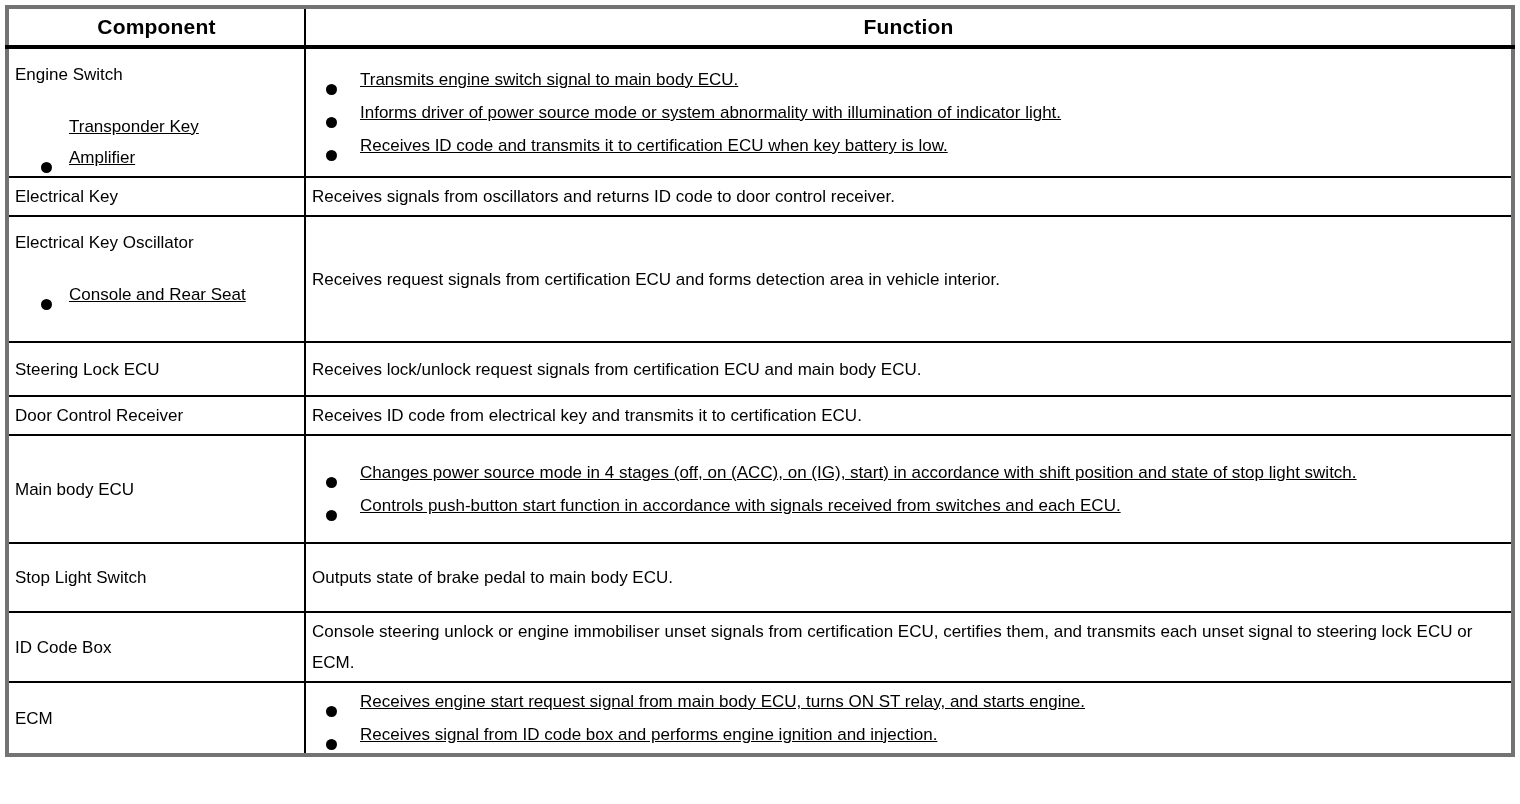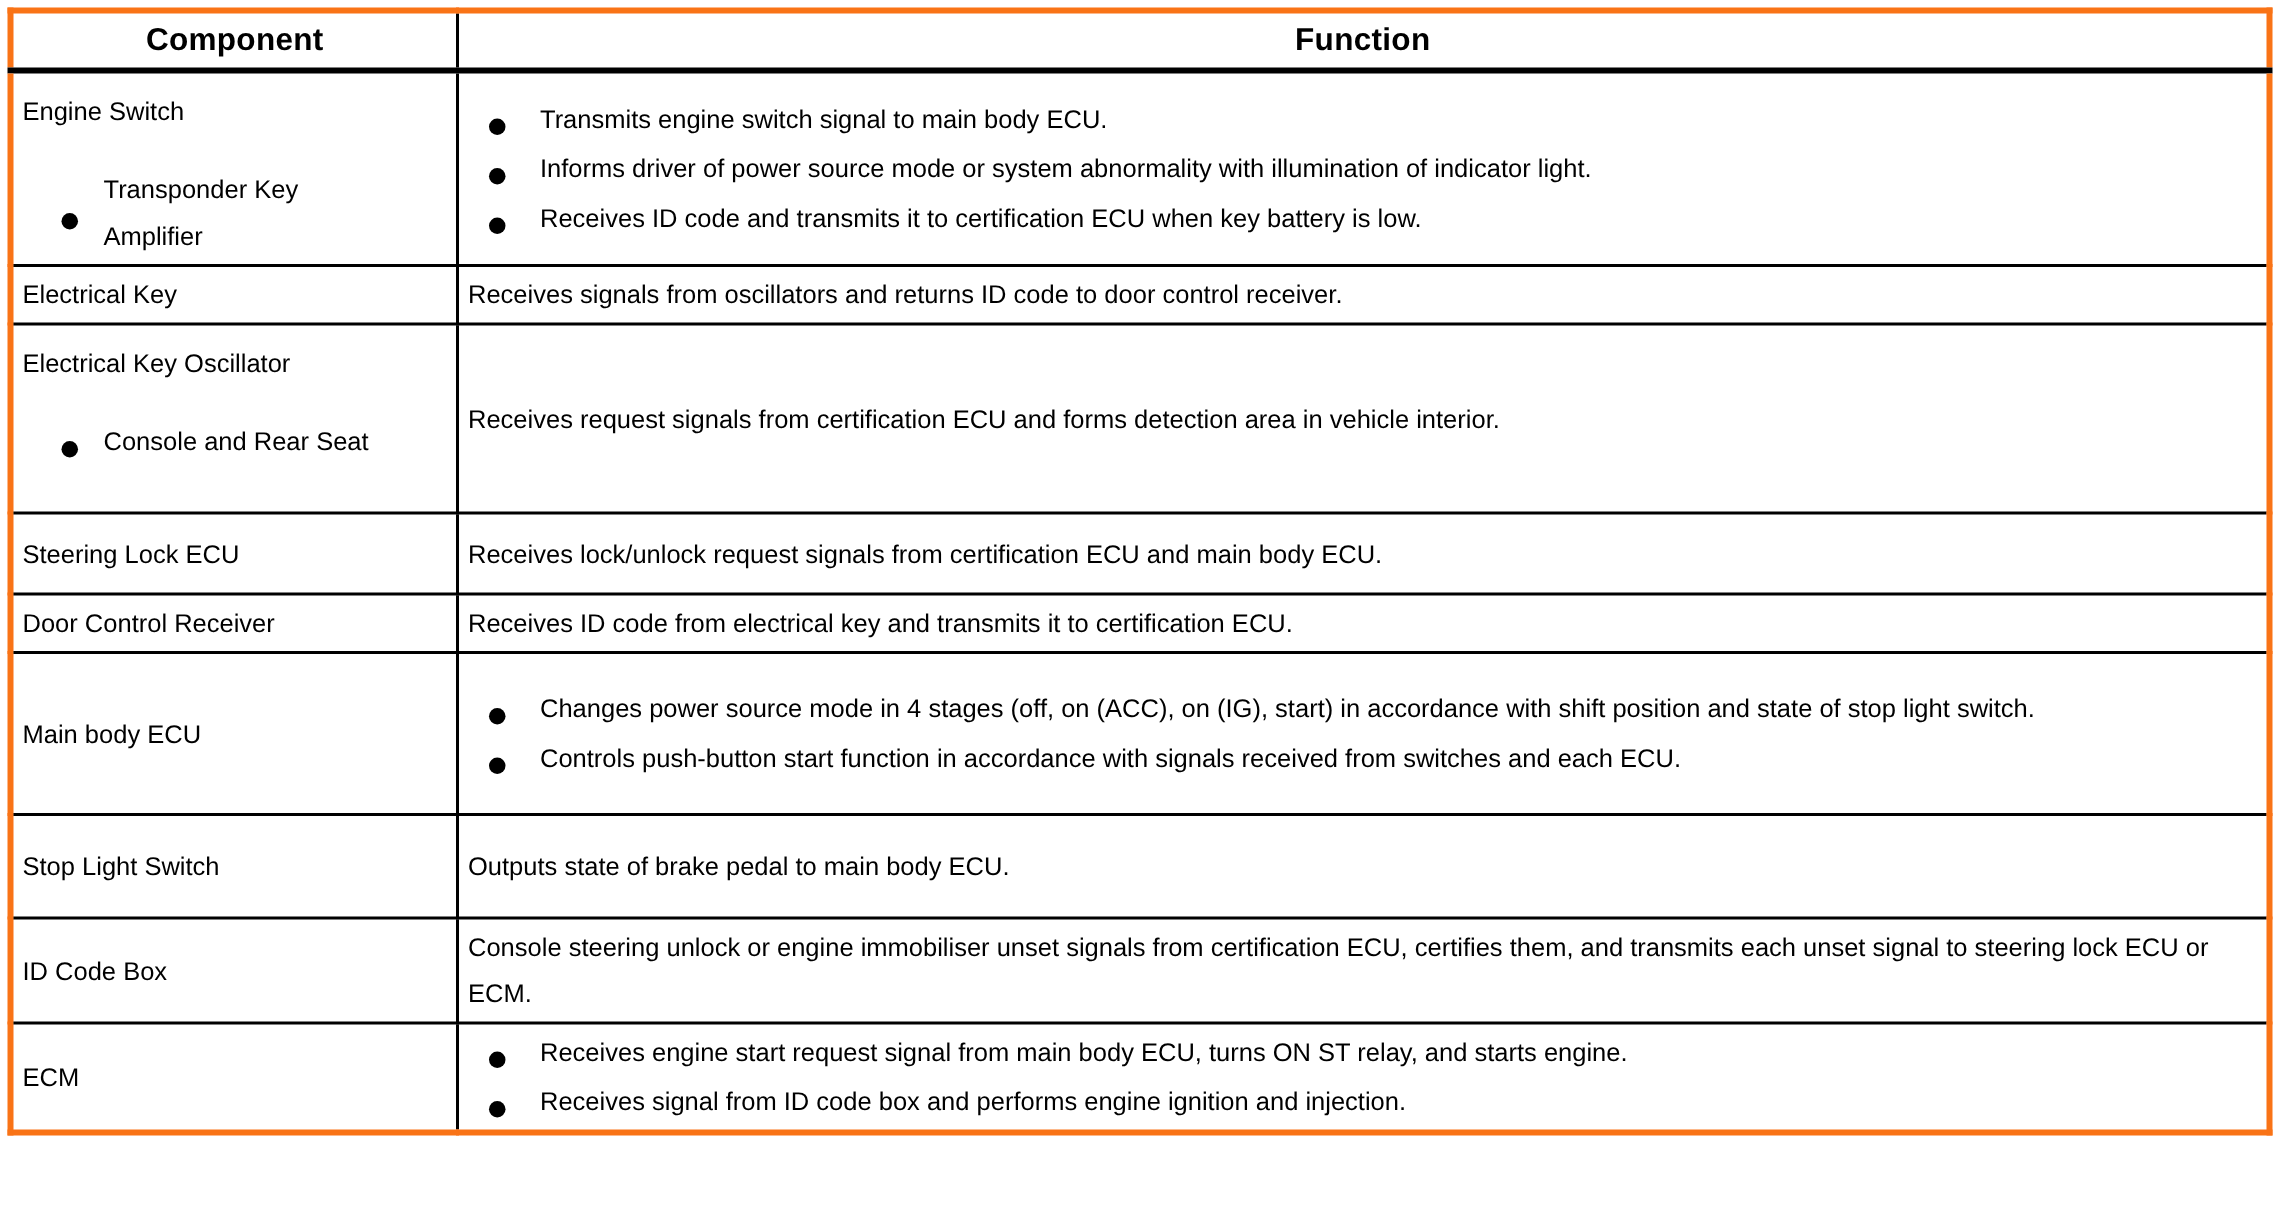"Component" table.cf-table { border: 4px solid #f97316 -> 4px solid #737373 }
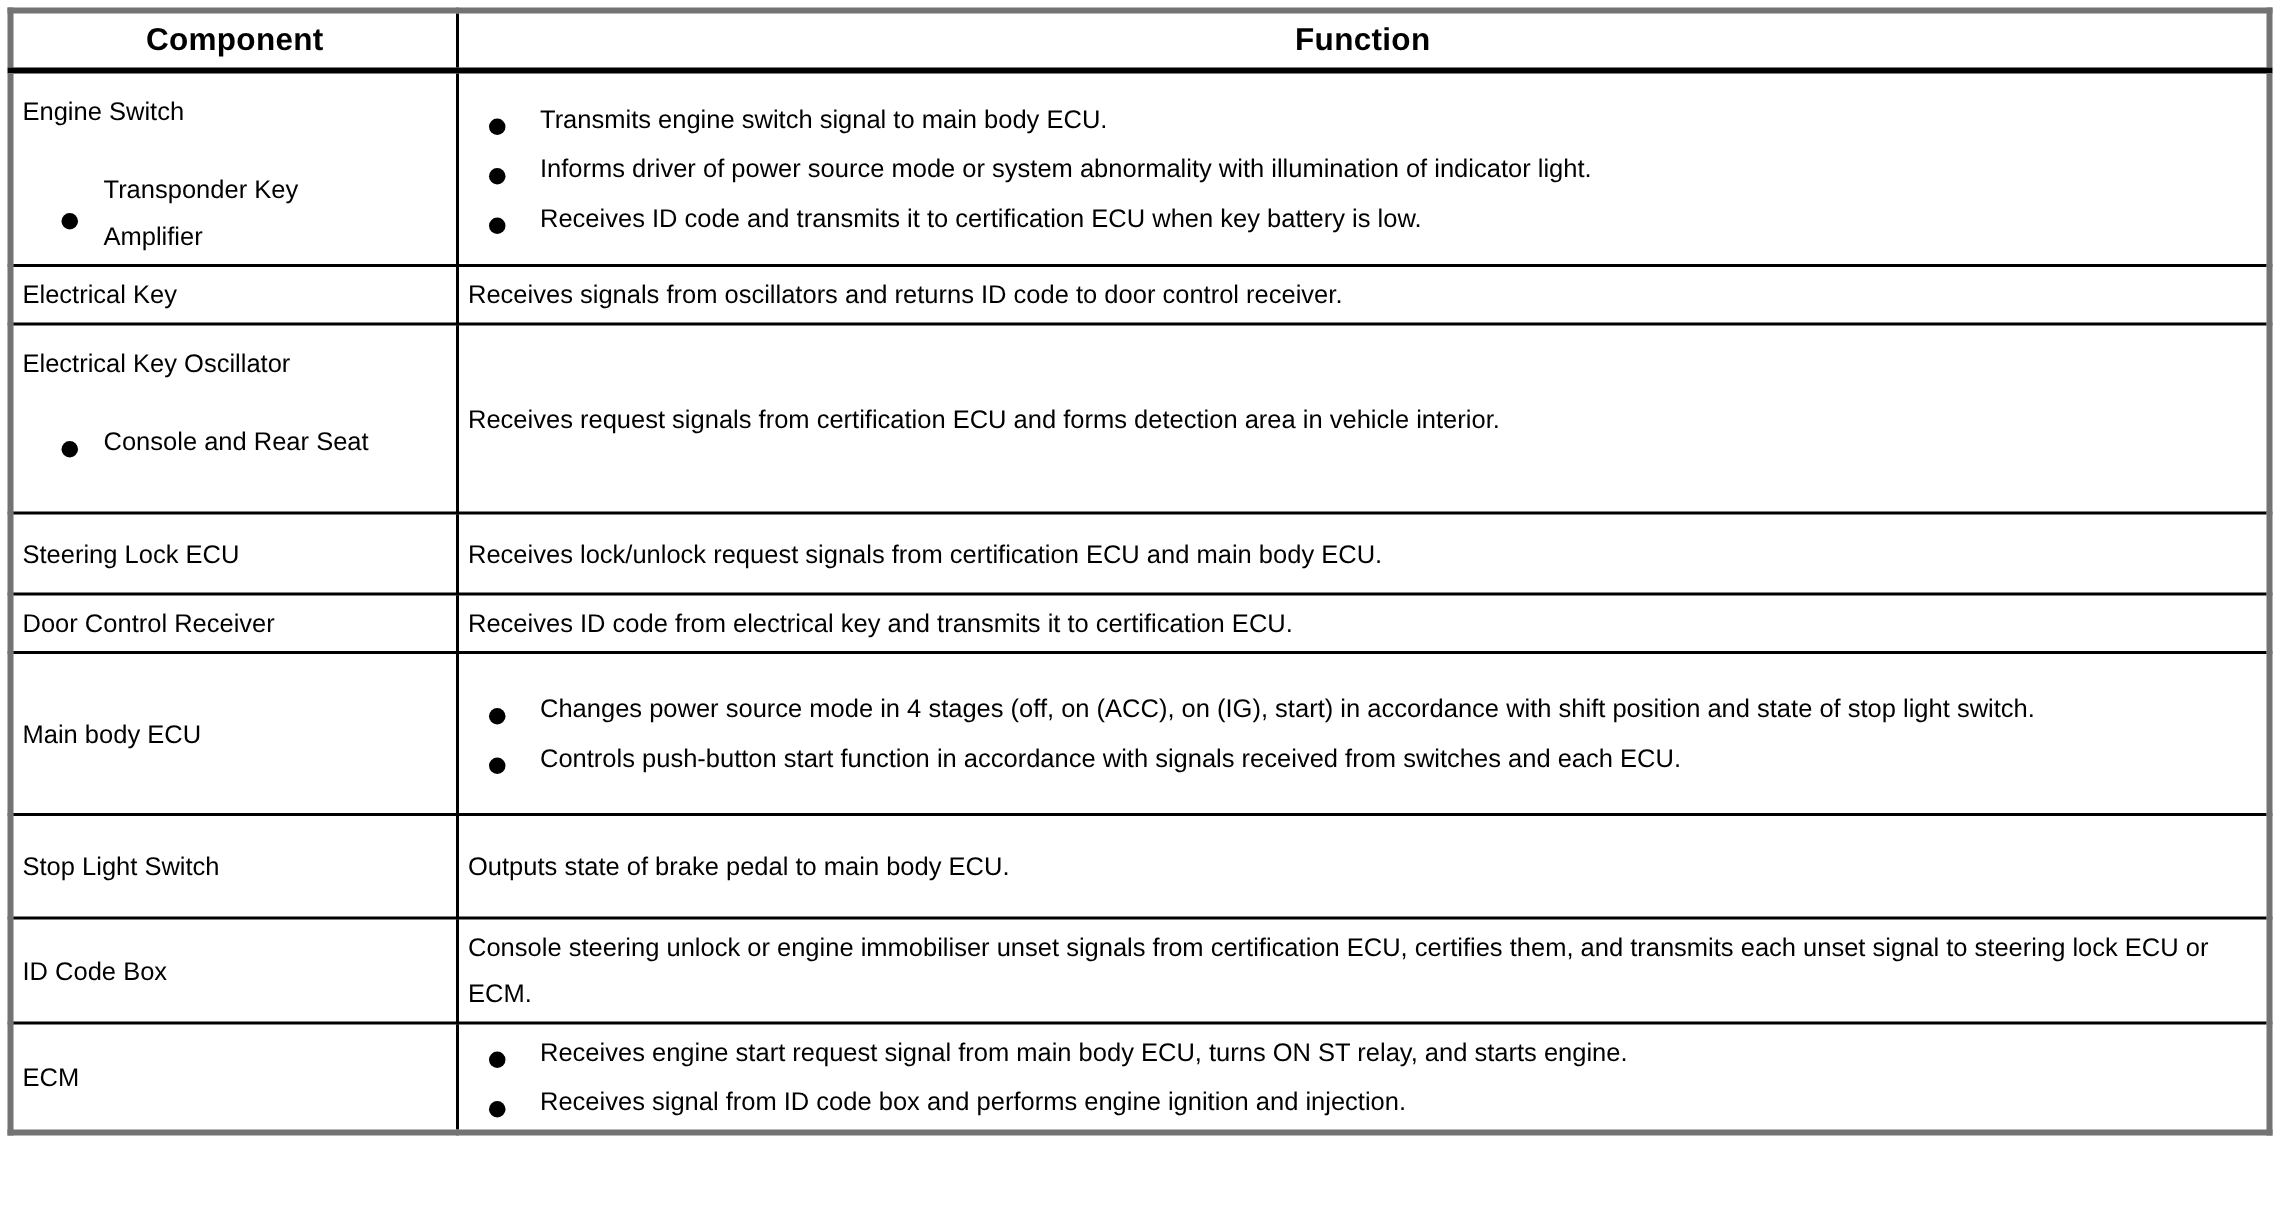"Transmits engine switch signal to" .bullet-item { align-items: center -> flex-end; text-decoration: none -> underline }
